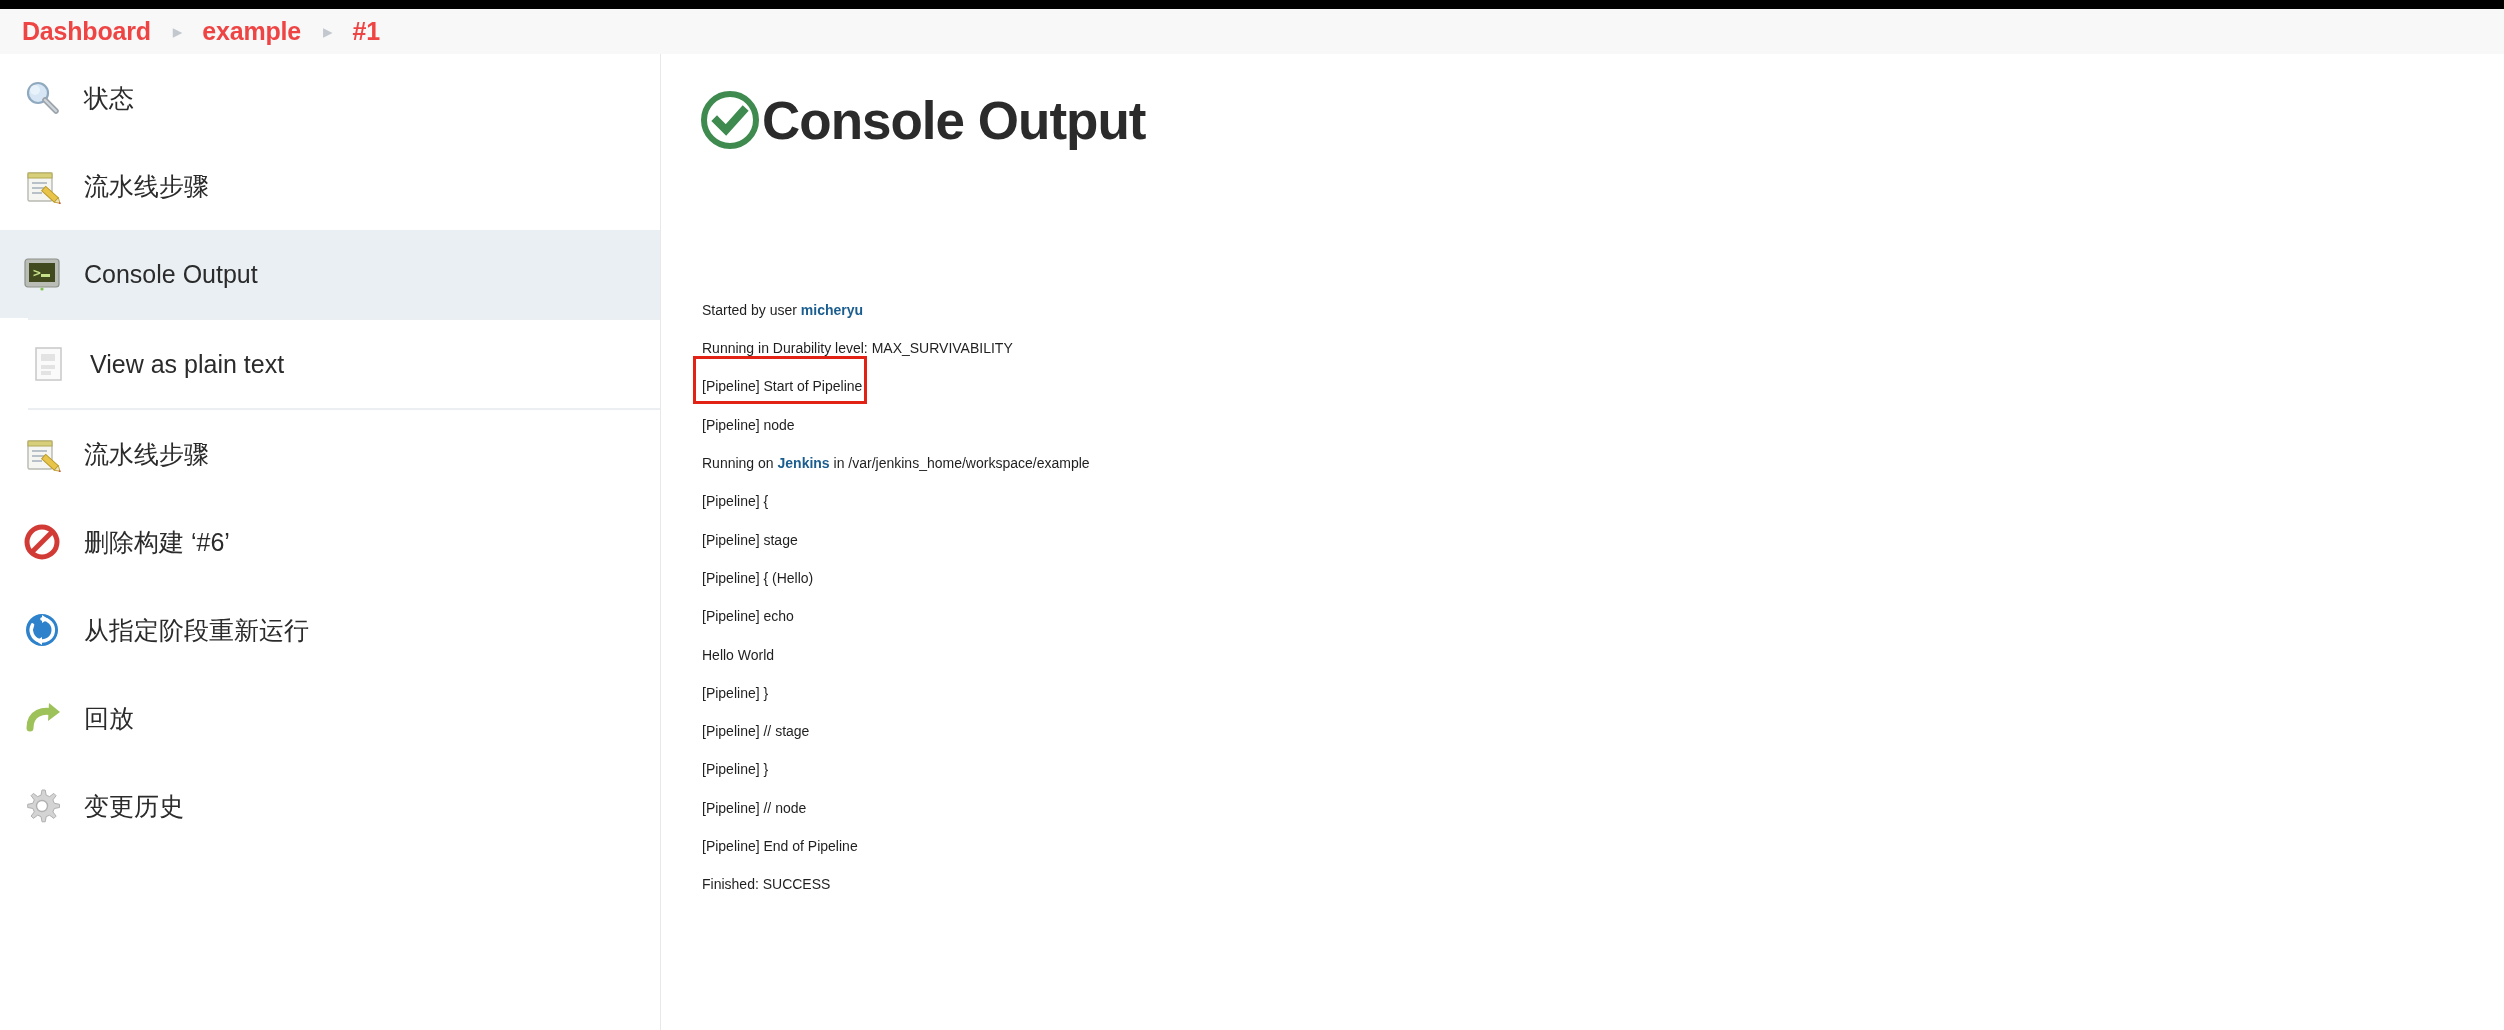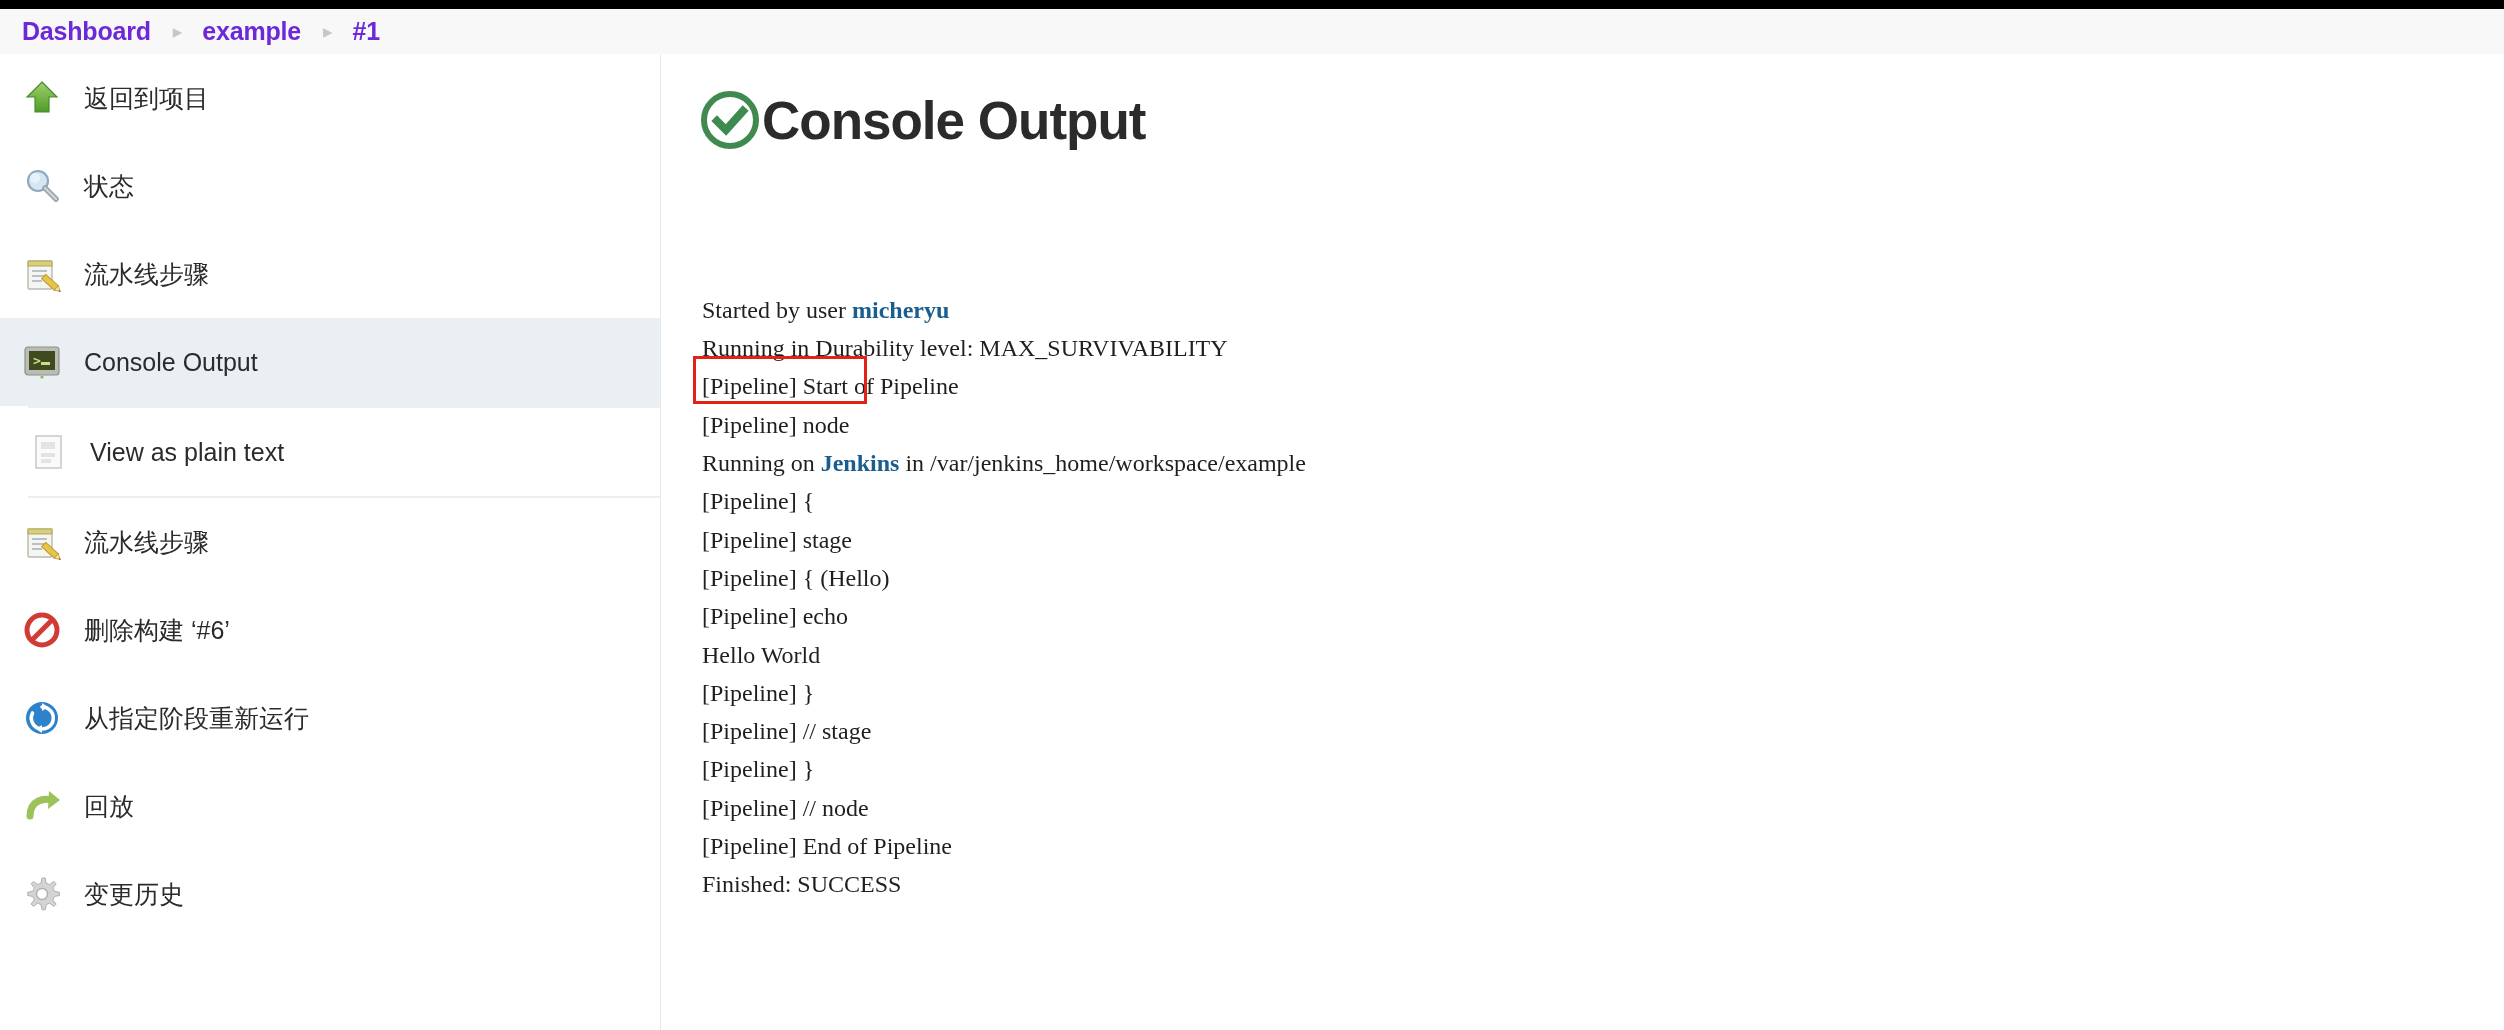"Dashboard" .crumb { color: #6d28d9 -> #ef4444 }
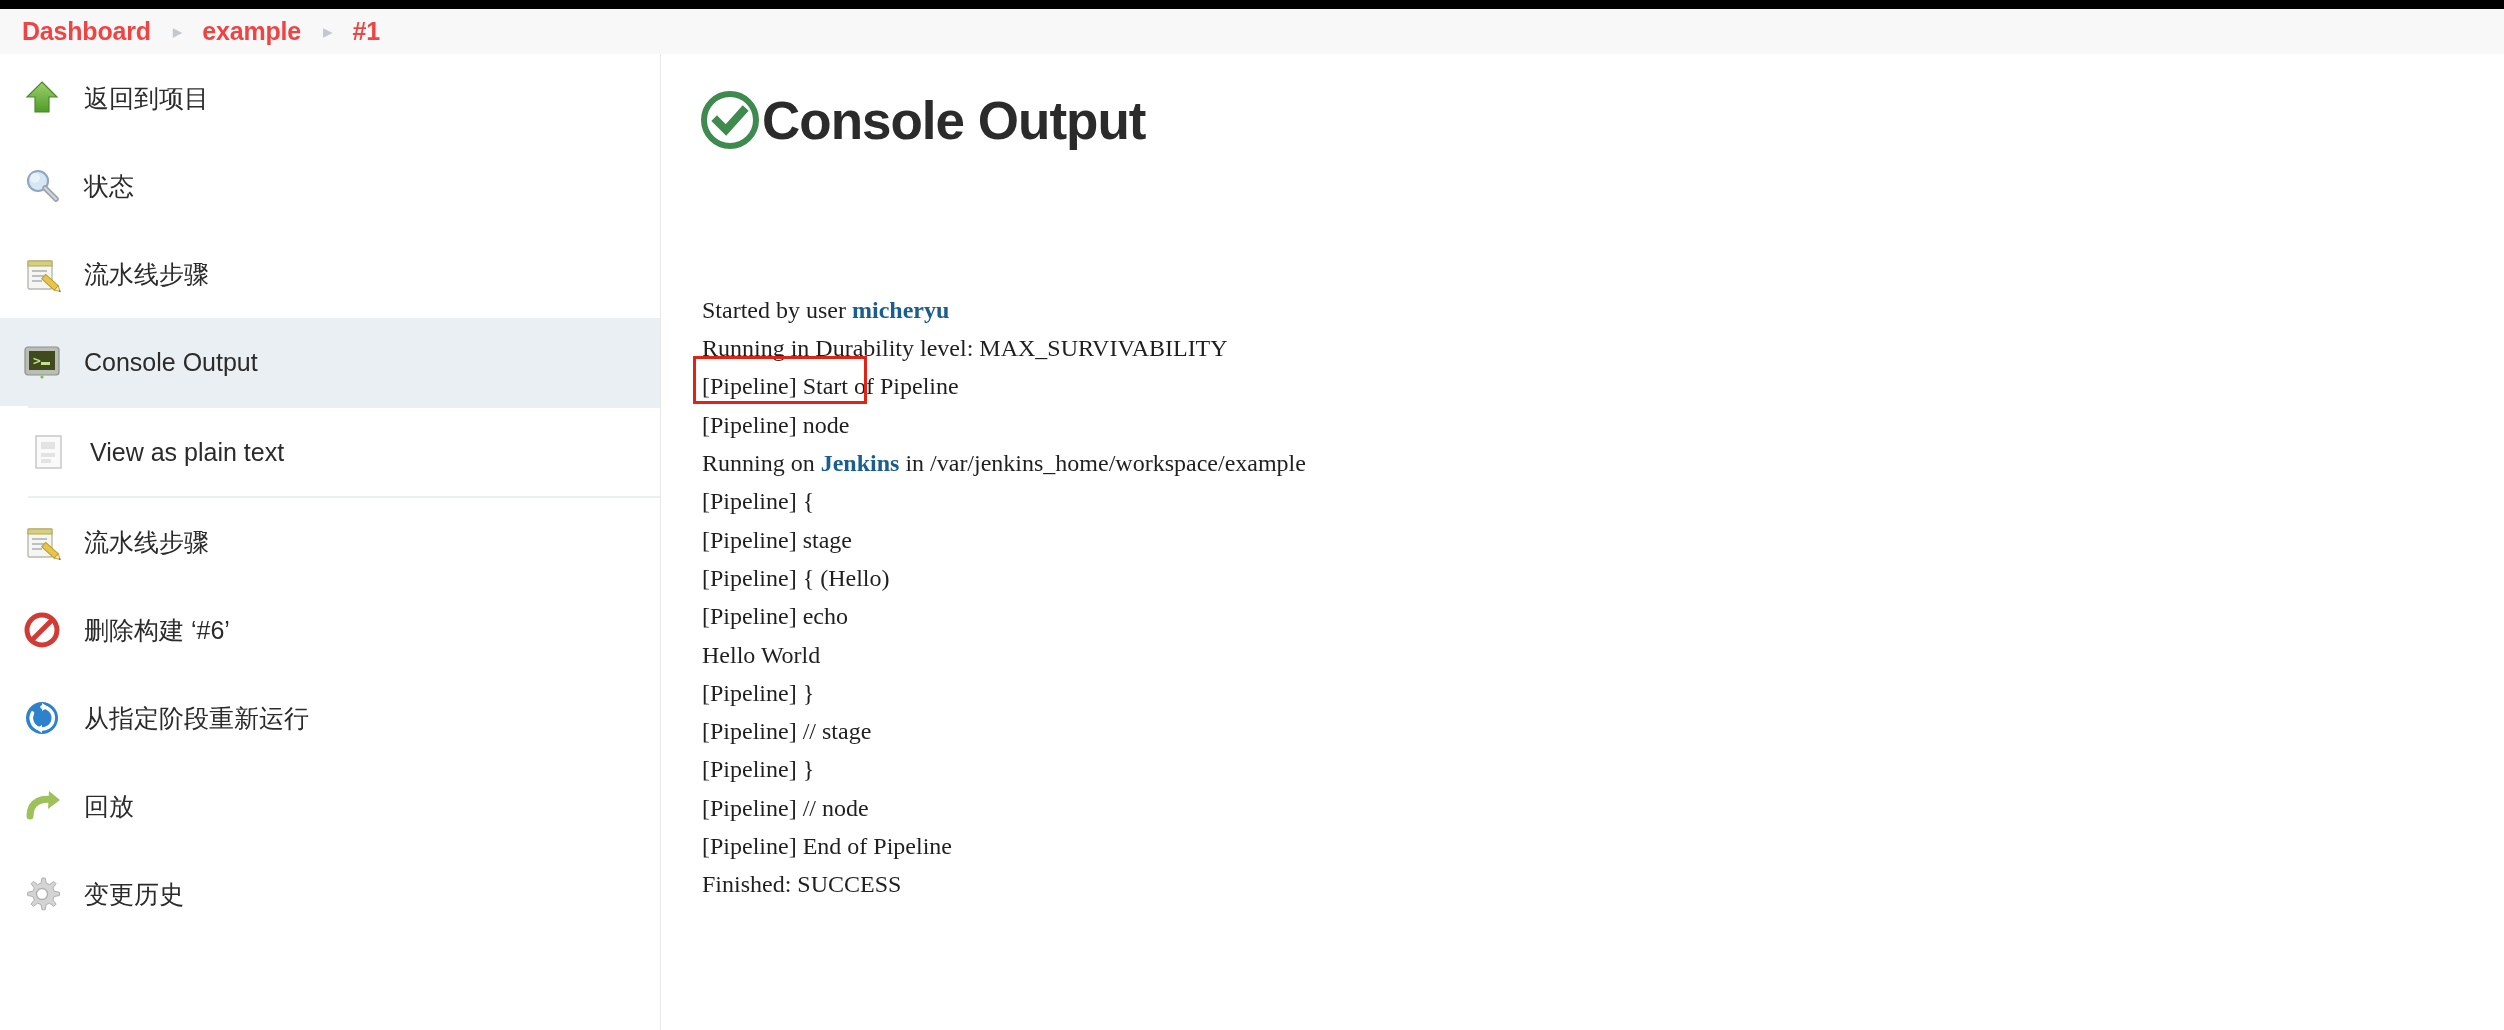"返回到项目" div.side-item { html: <div> <span> <svg> <defs> <linearGradient> <stop></stop> <stop></stop> </linearGradient> </defs> <path></path> </svg> </span> <span>返回到项目</span> </div> -> none }
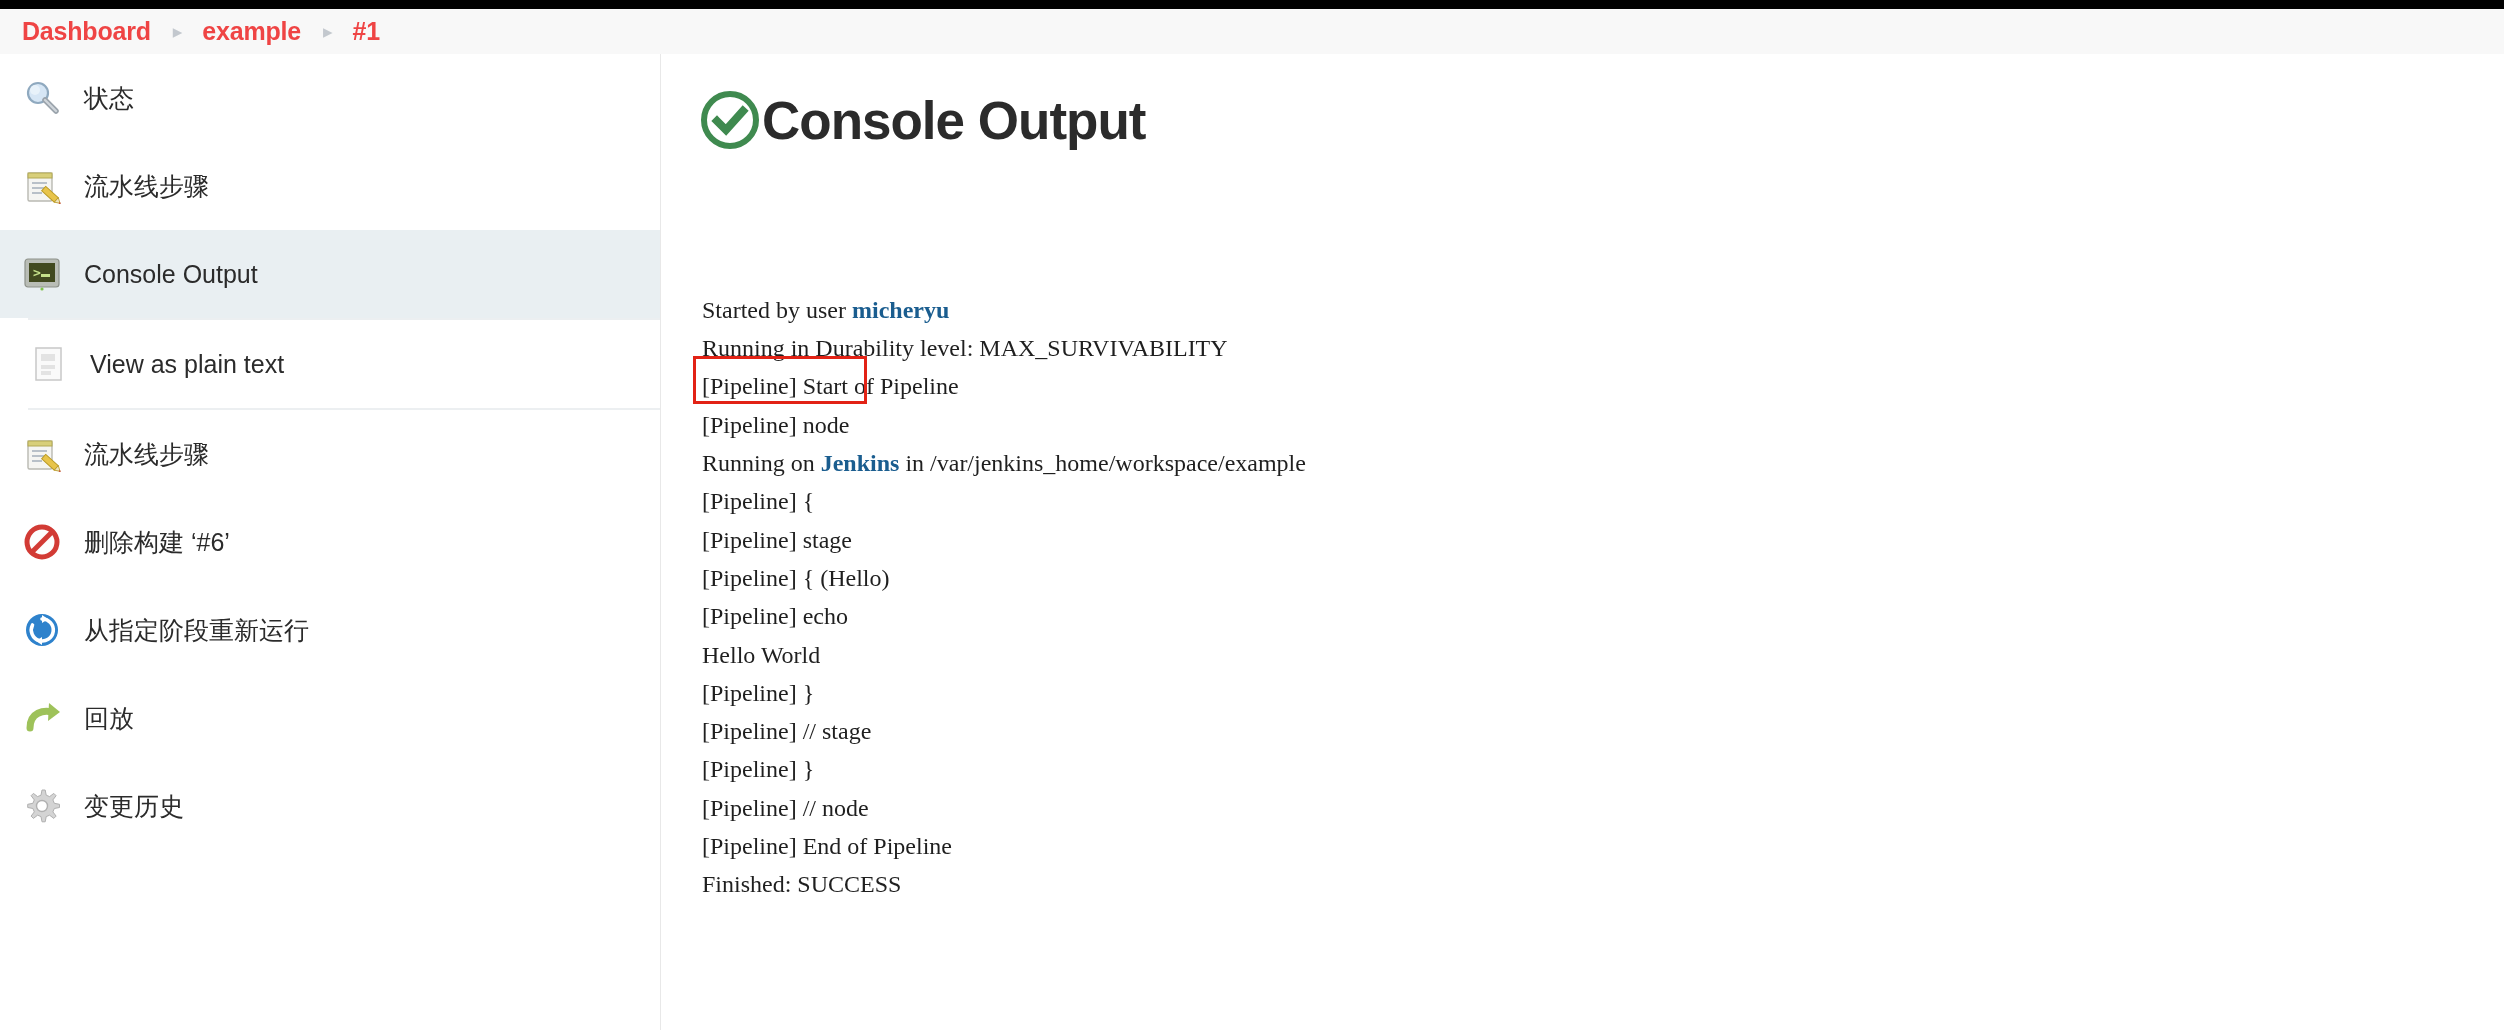"Started by user micheryu" .console { font-family: Liberation Serif, serif -> Liberation Sans, sans-serif; font-size: 24px -> 14px }
